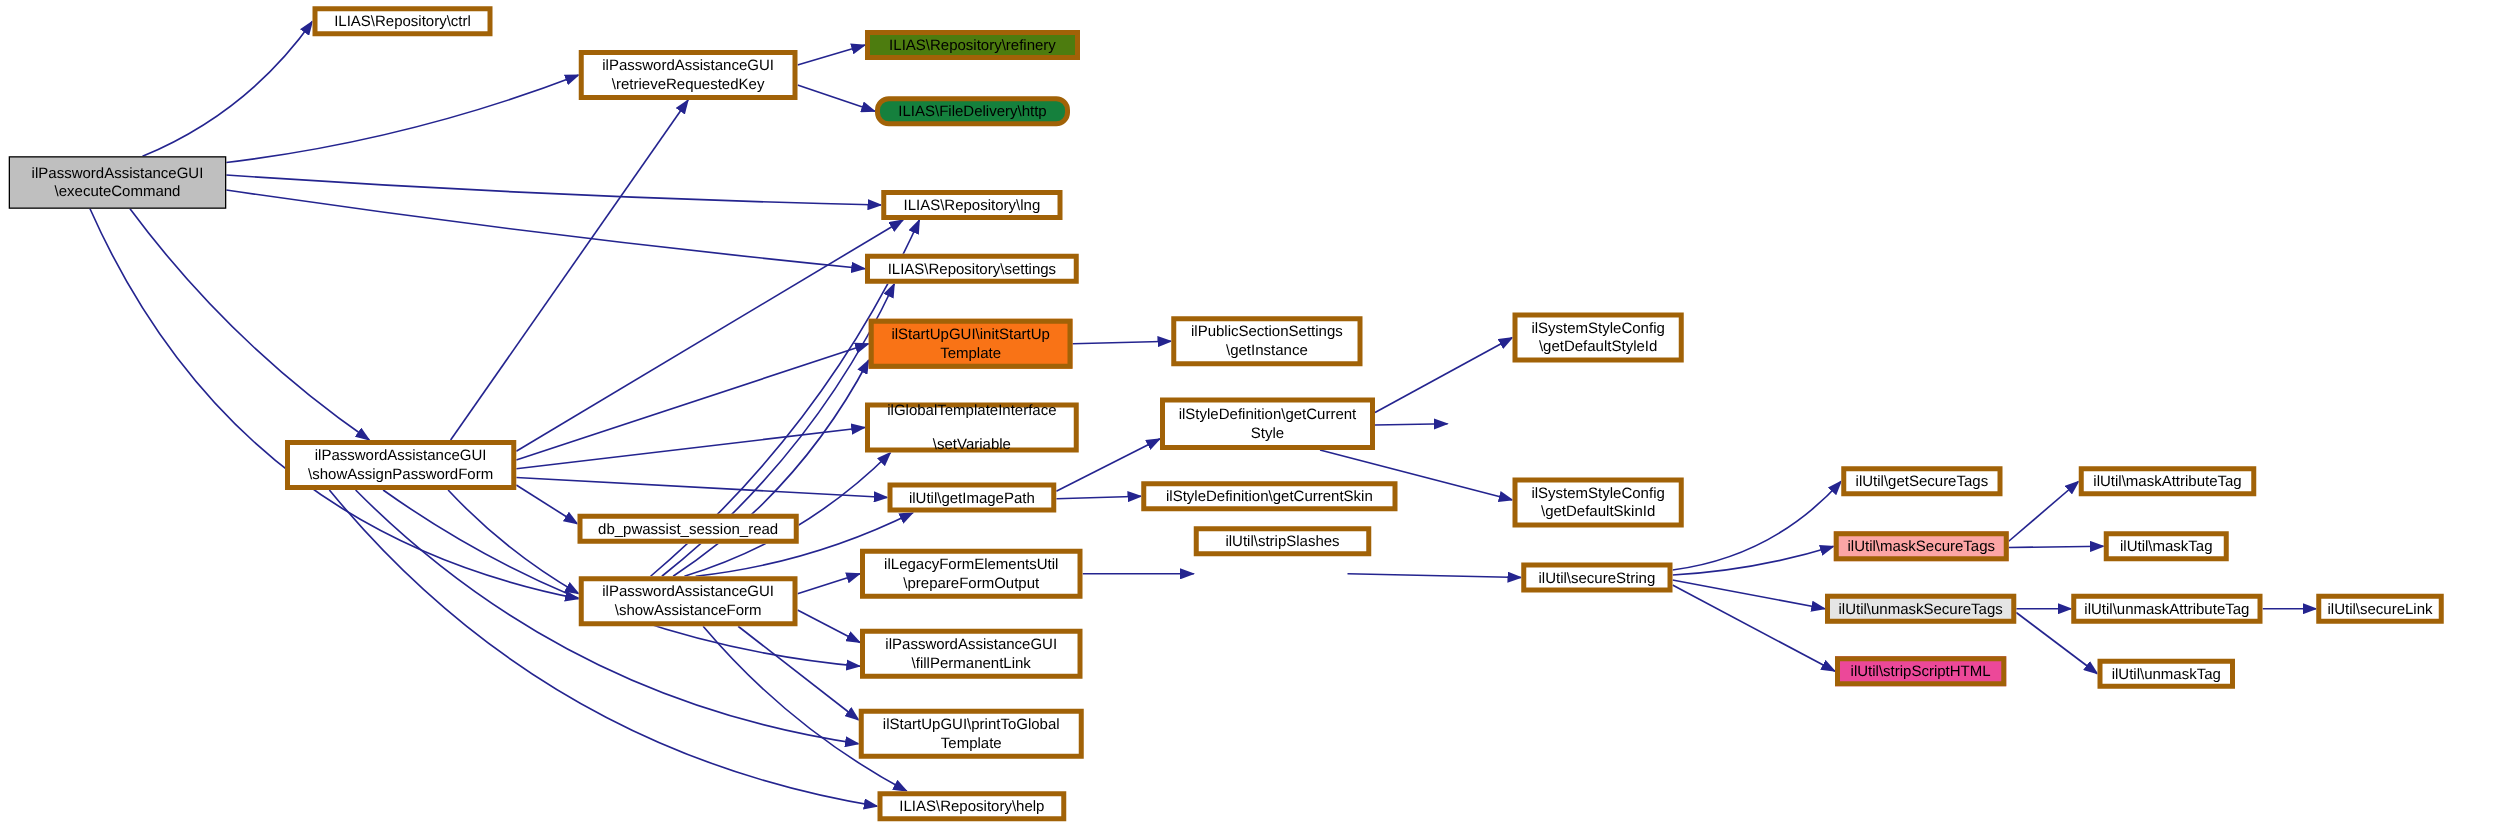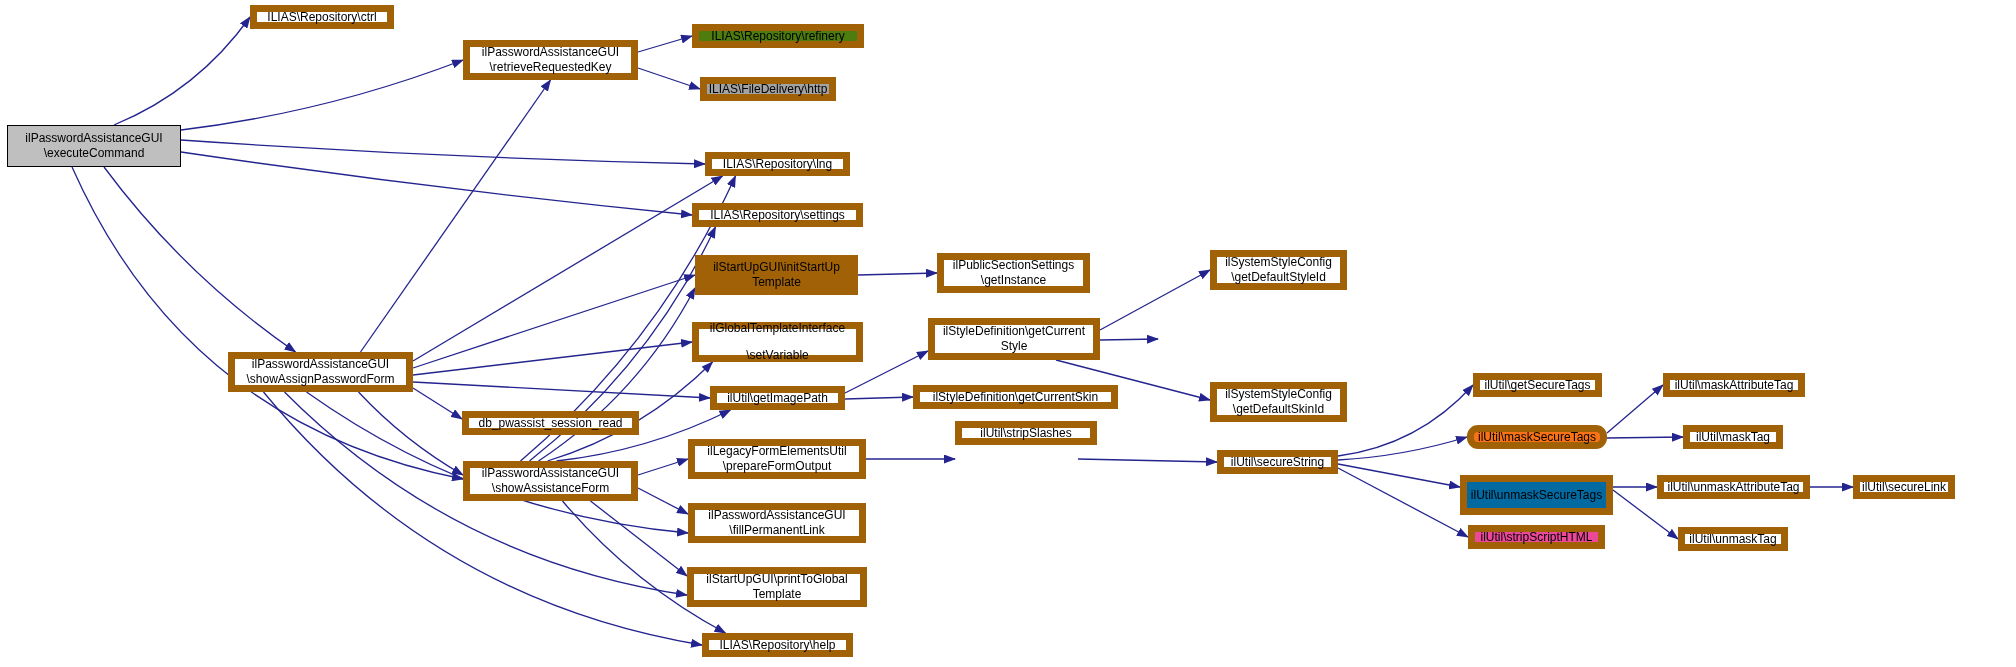"ILIAS\Repository\ctrl" .node { border: 7px solid #a16207 -> 4px solid #a16207 }
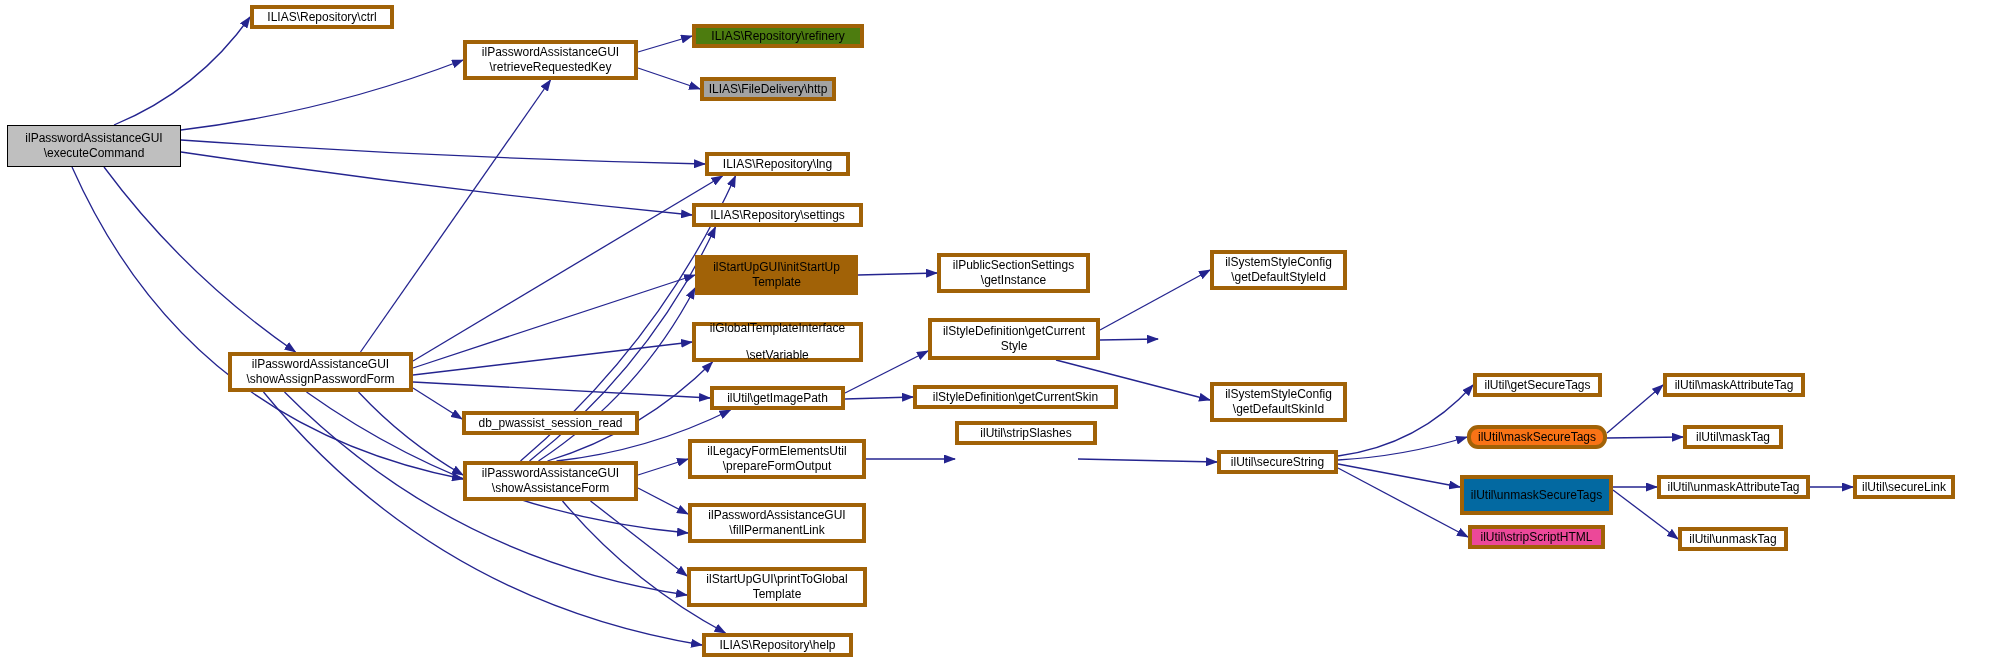"ILIAS\FileDelivery\http" div.node { background: #a3a3a3 -> #15803d; border-radius: none -> 11px; width: 136px -> 156px }
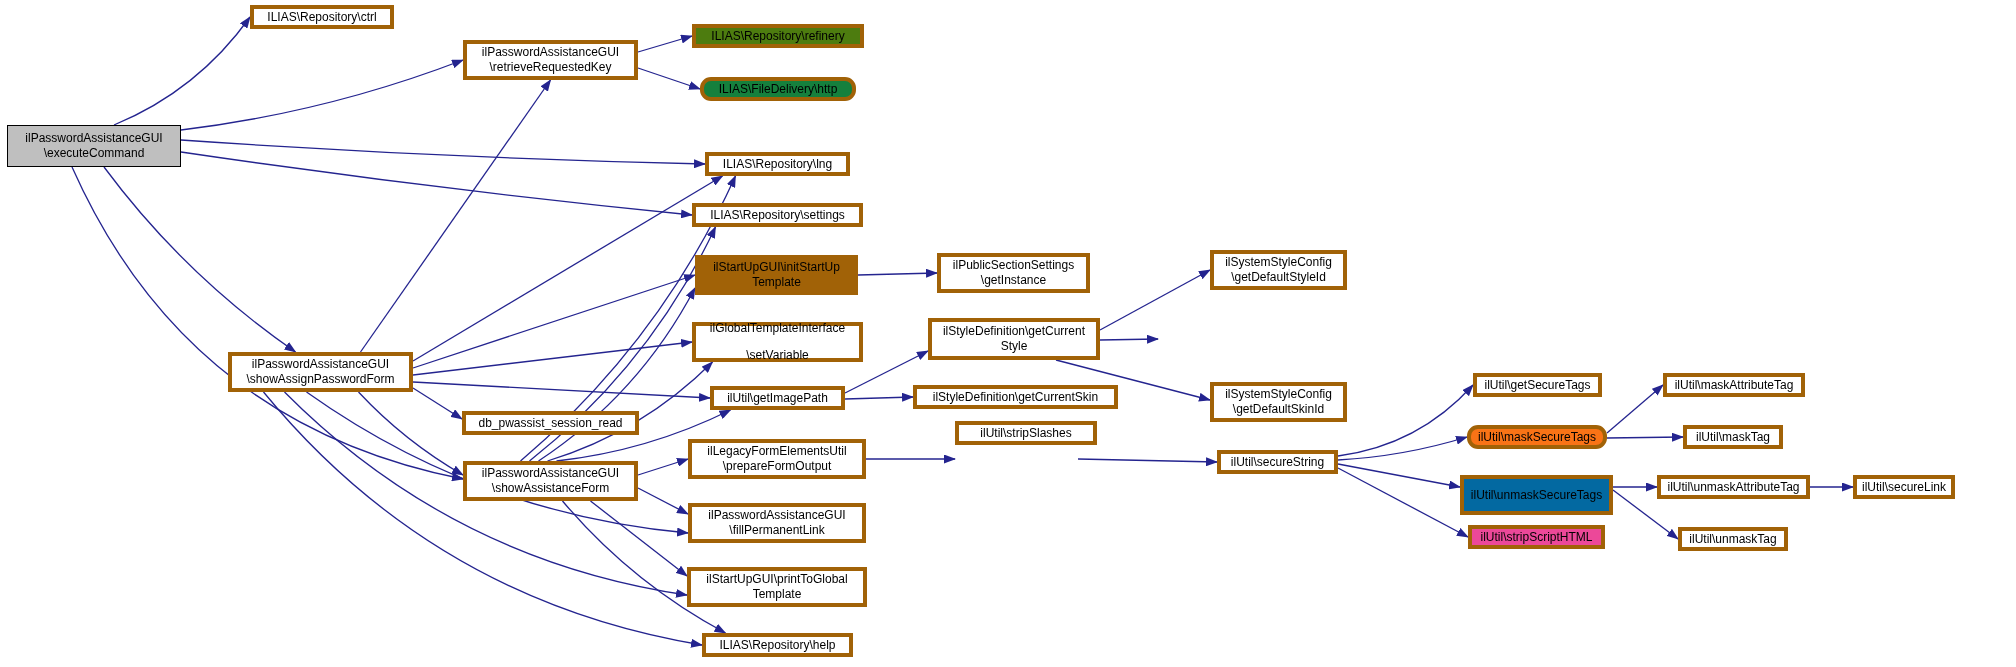"ilStartUpGUI\initStartUp" div.node { background: #a16207 -> #f97316 }
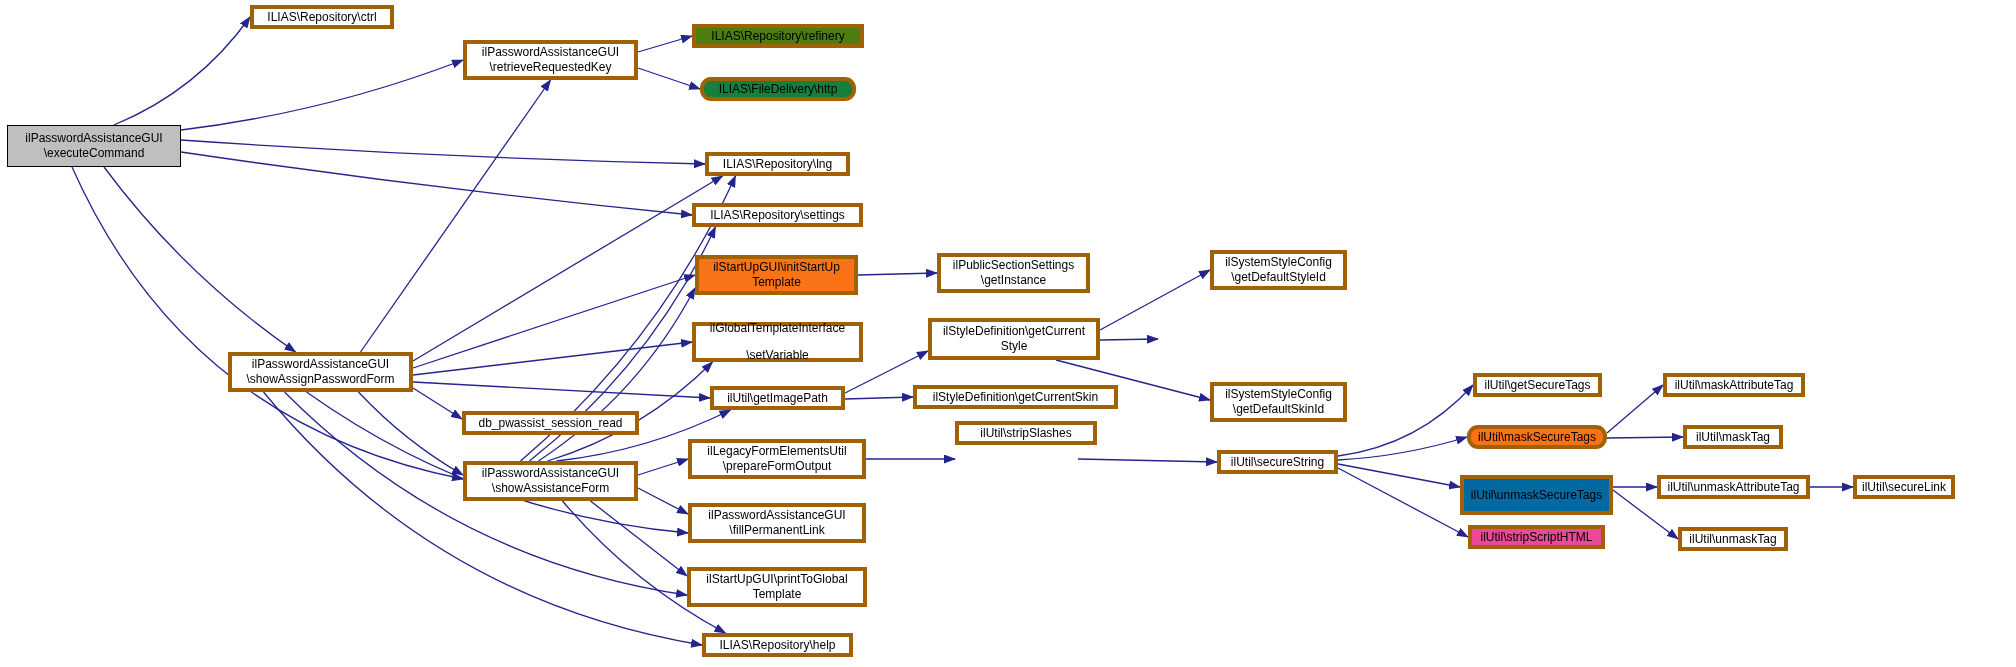"ilUtil\maskSecureTags" div.node { background: #f97316 -> #fca5a5; border-radius: 11px -> none }
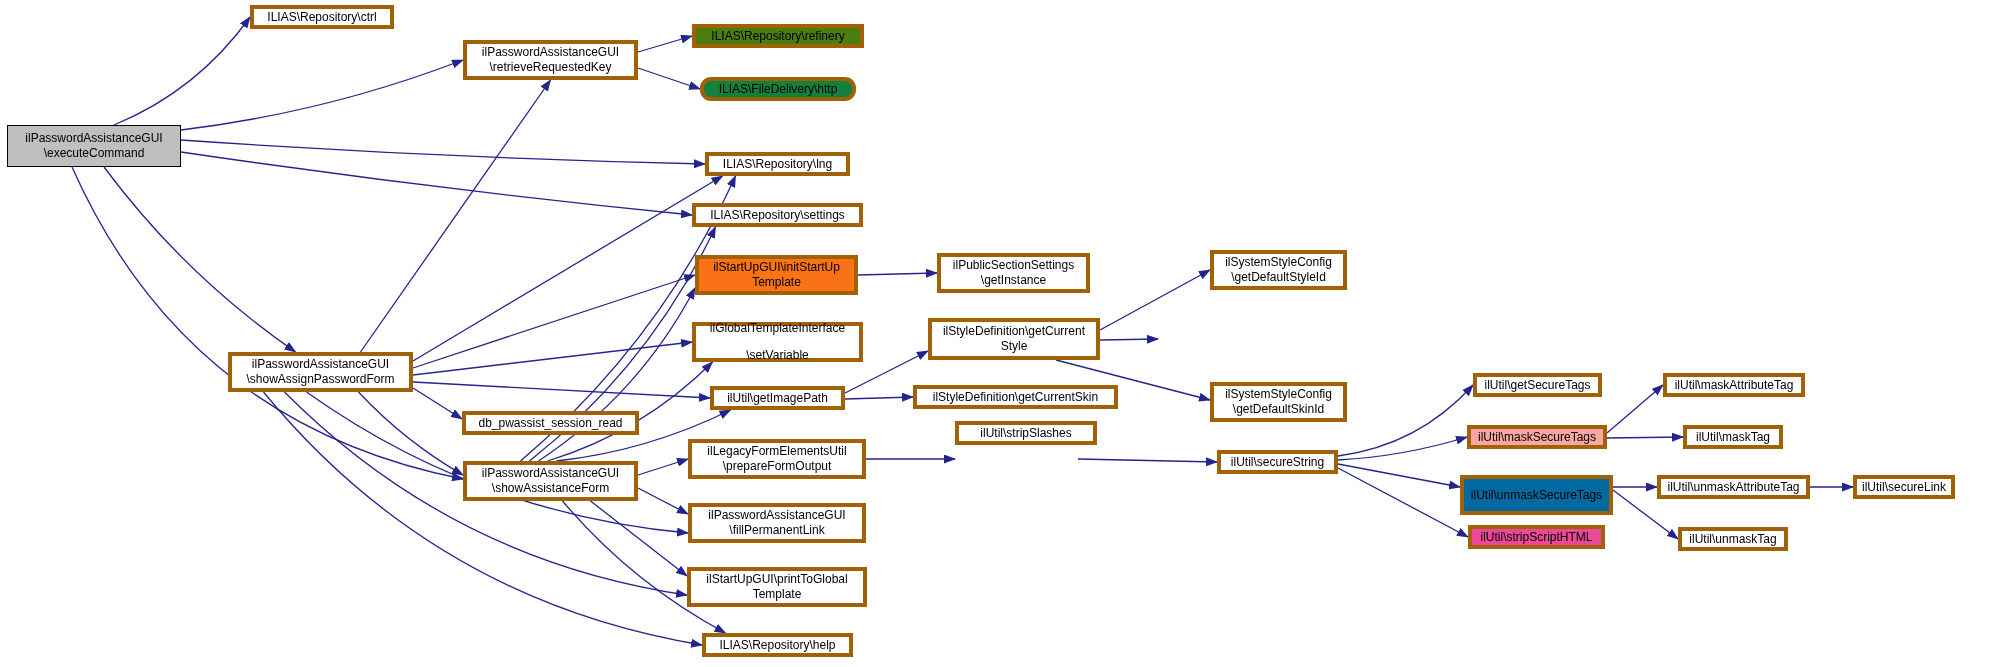"ilUtil\unmaskSecureTags" div.node { background: #0369a1 -> #e5e5e5; height: 40px -> 24px }
